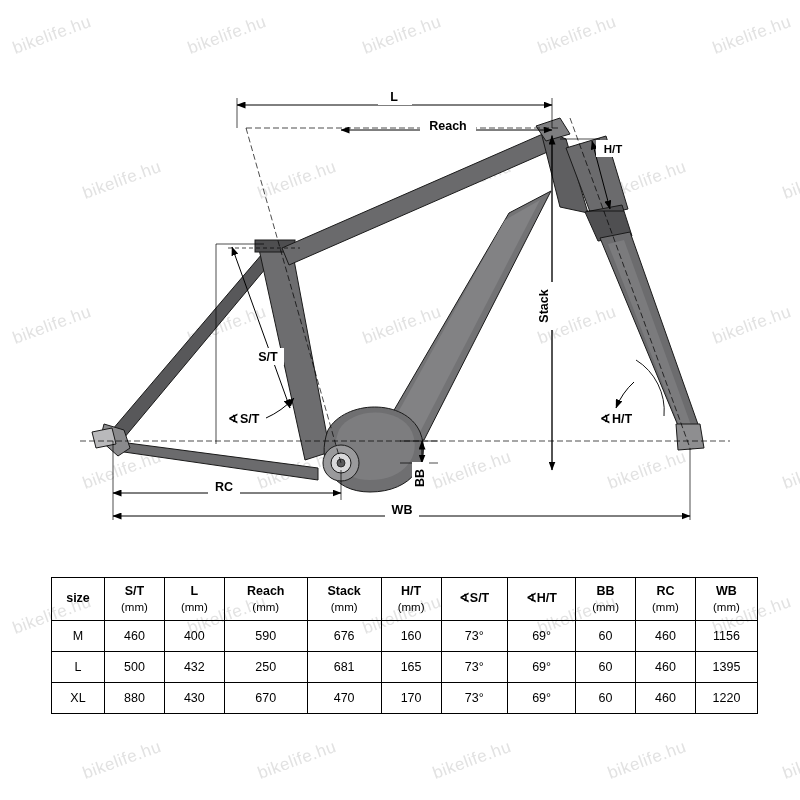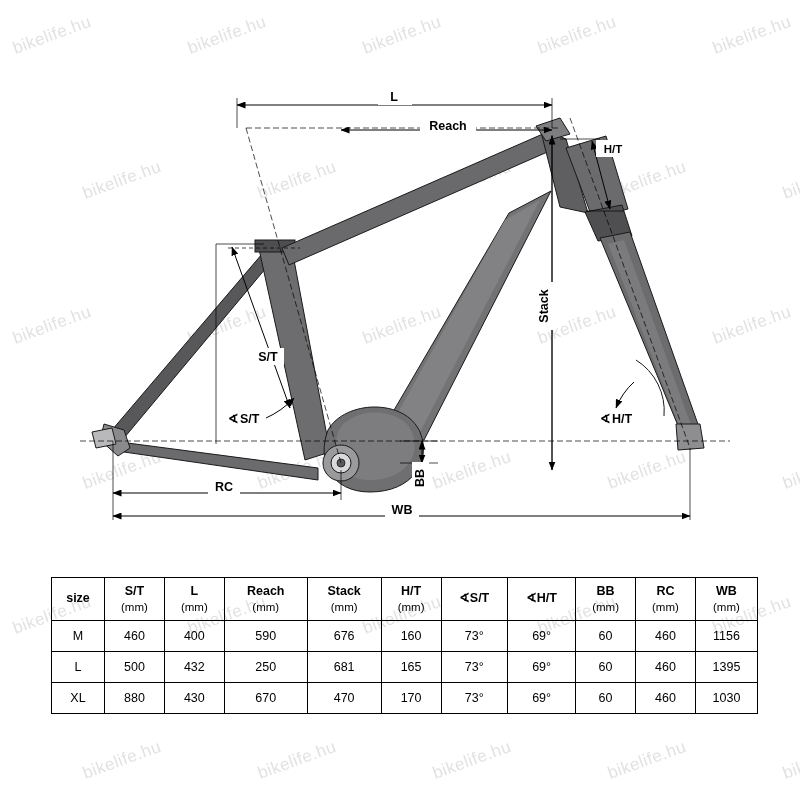"1030" td { text: 1030 -> 1220 }
